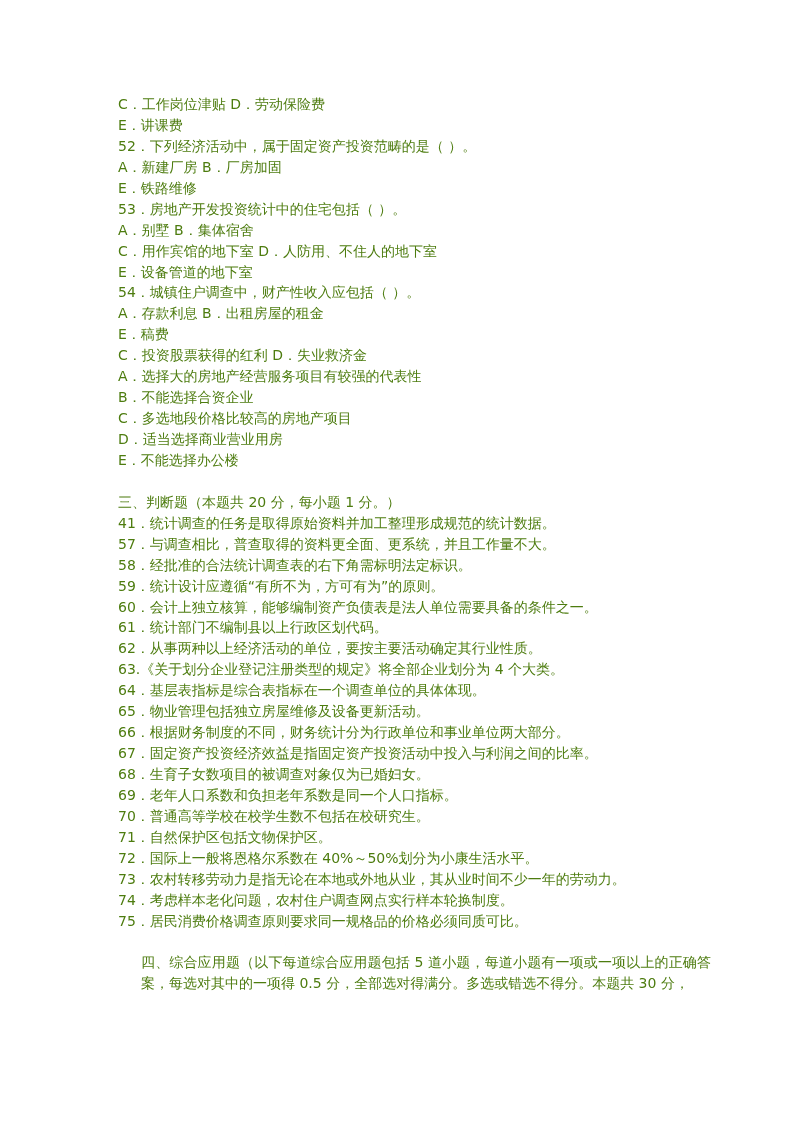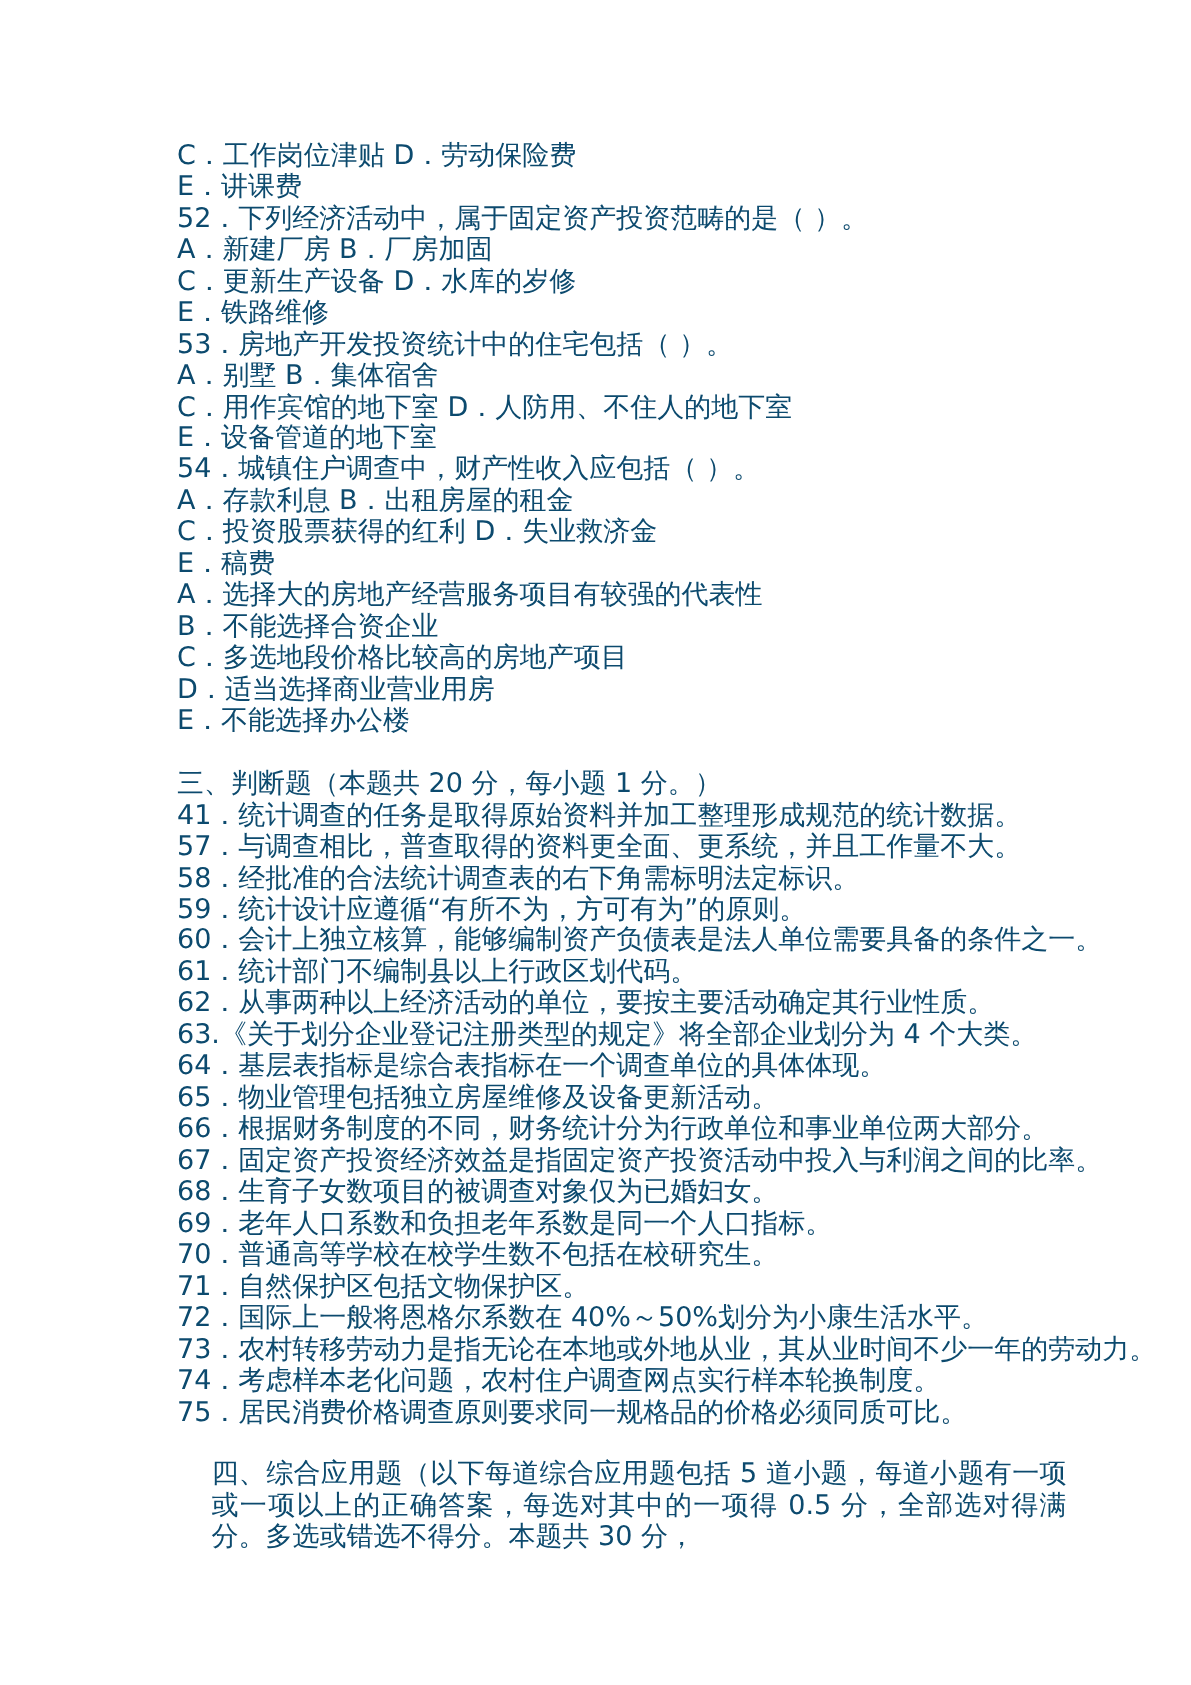"C．工作岗位津贴 D．劳动保险费" .page { color: #0c4a6e -> #4d7c0f; font-size: 18px -> 14px }
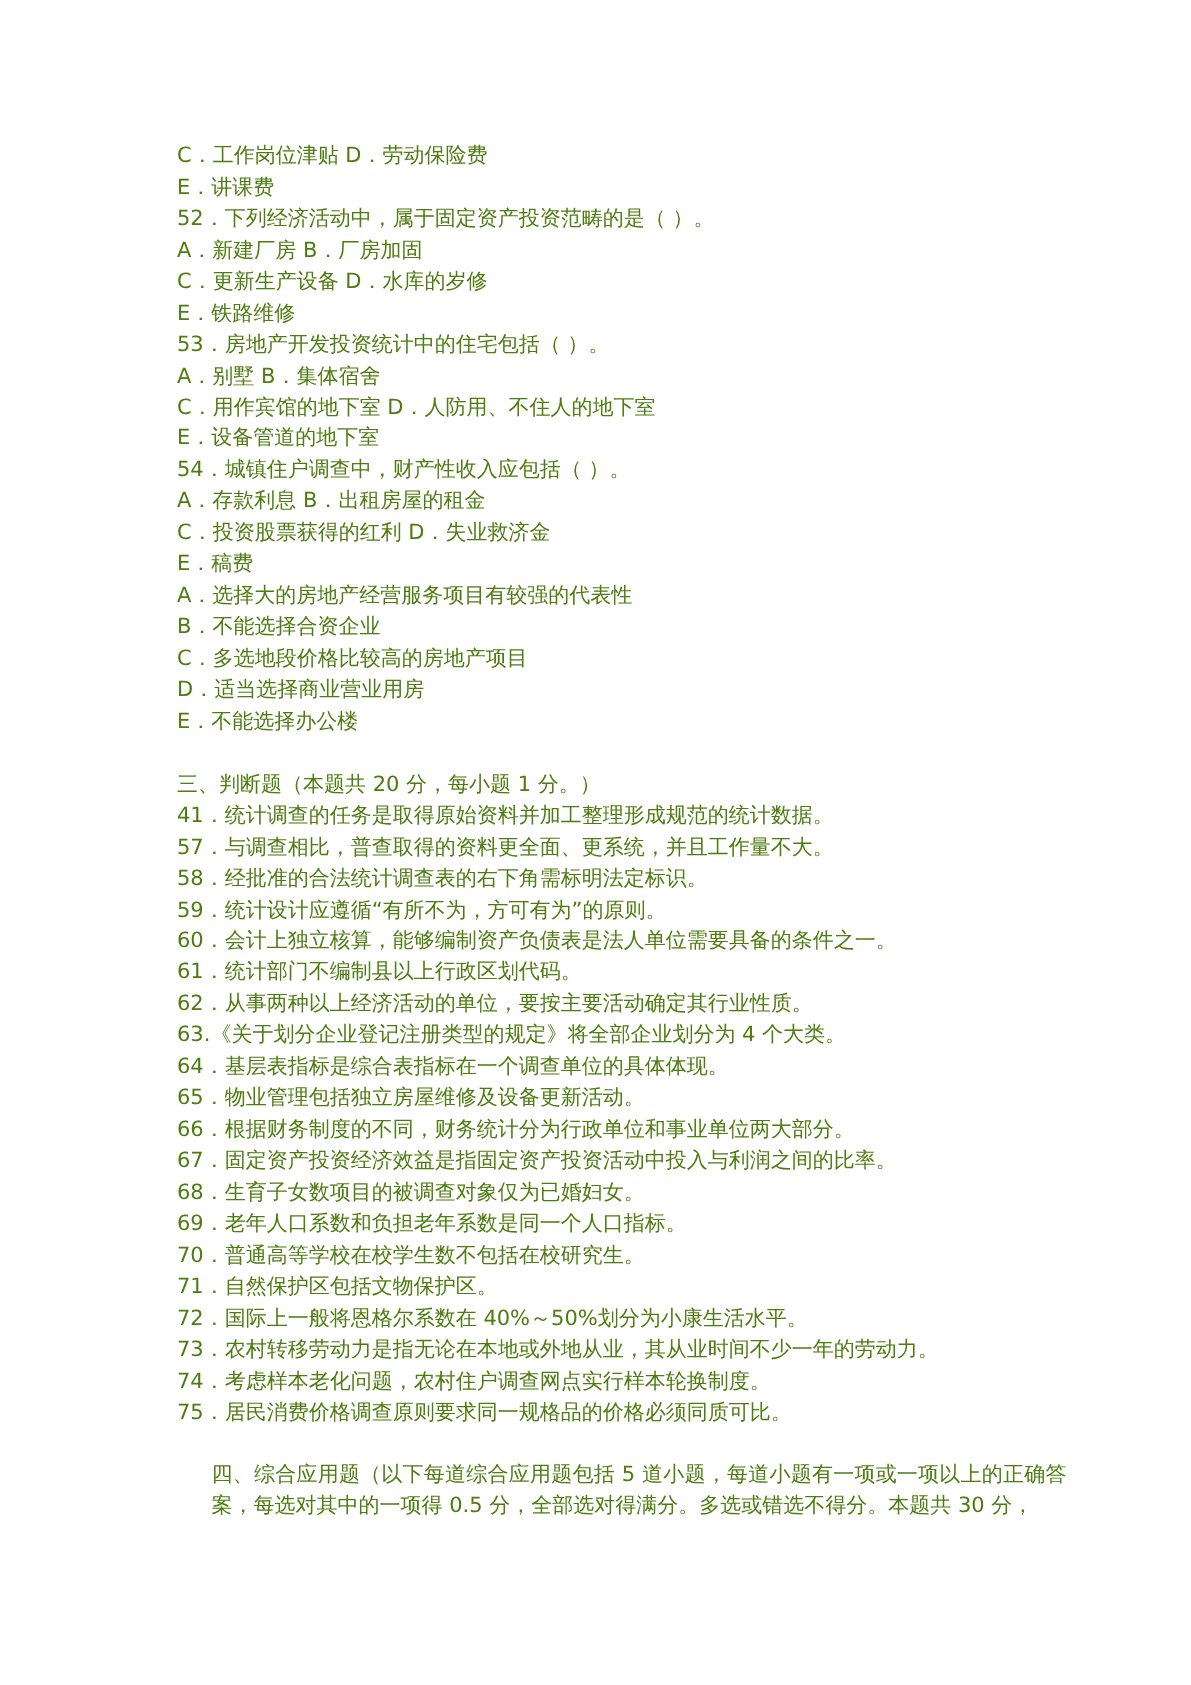"C．更新生产设备 D．水库的岁修" div.line { html: <div>C．更新生产设备 D．水库的岁修</div> -> none }
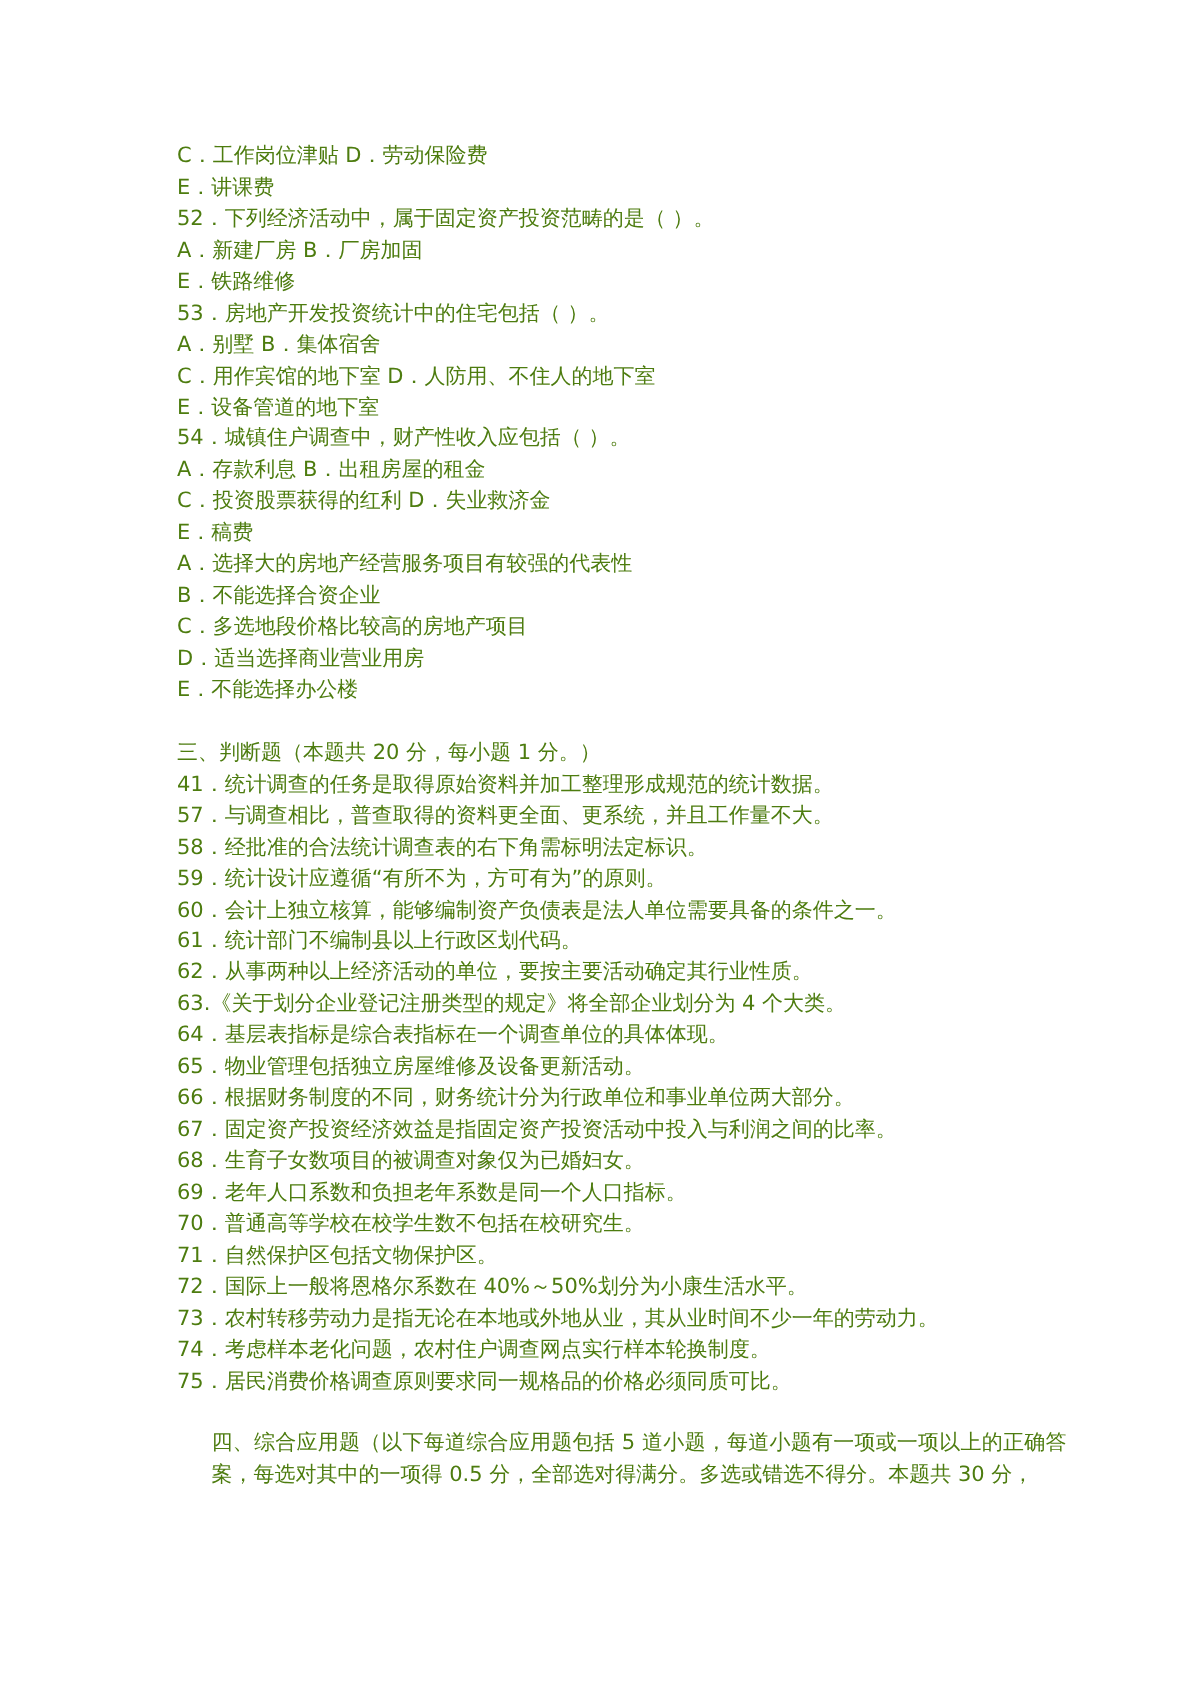"C．投资股票获得的红利 D．失业救济金" div.line { order: before "E．稿费" -> after "E．稿费" }
